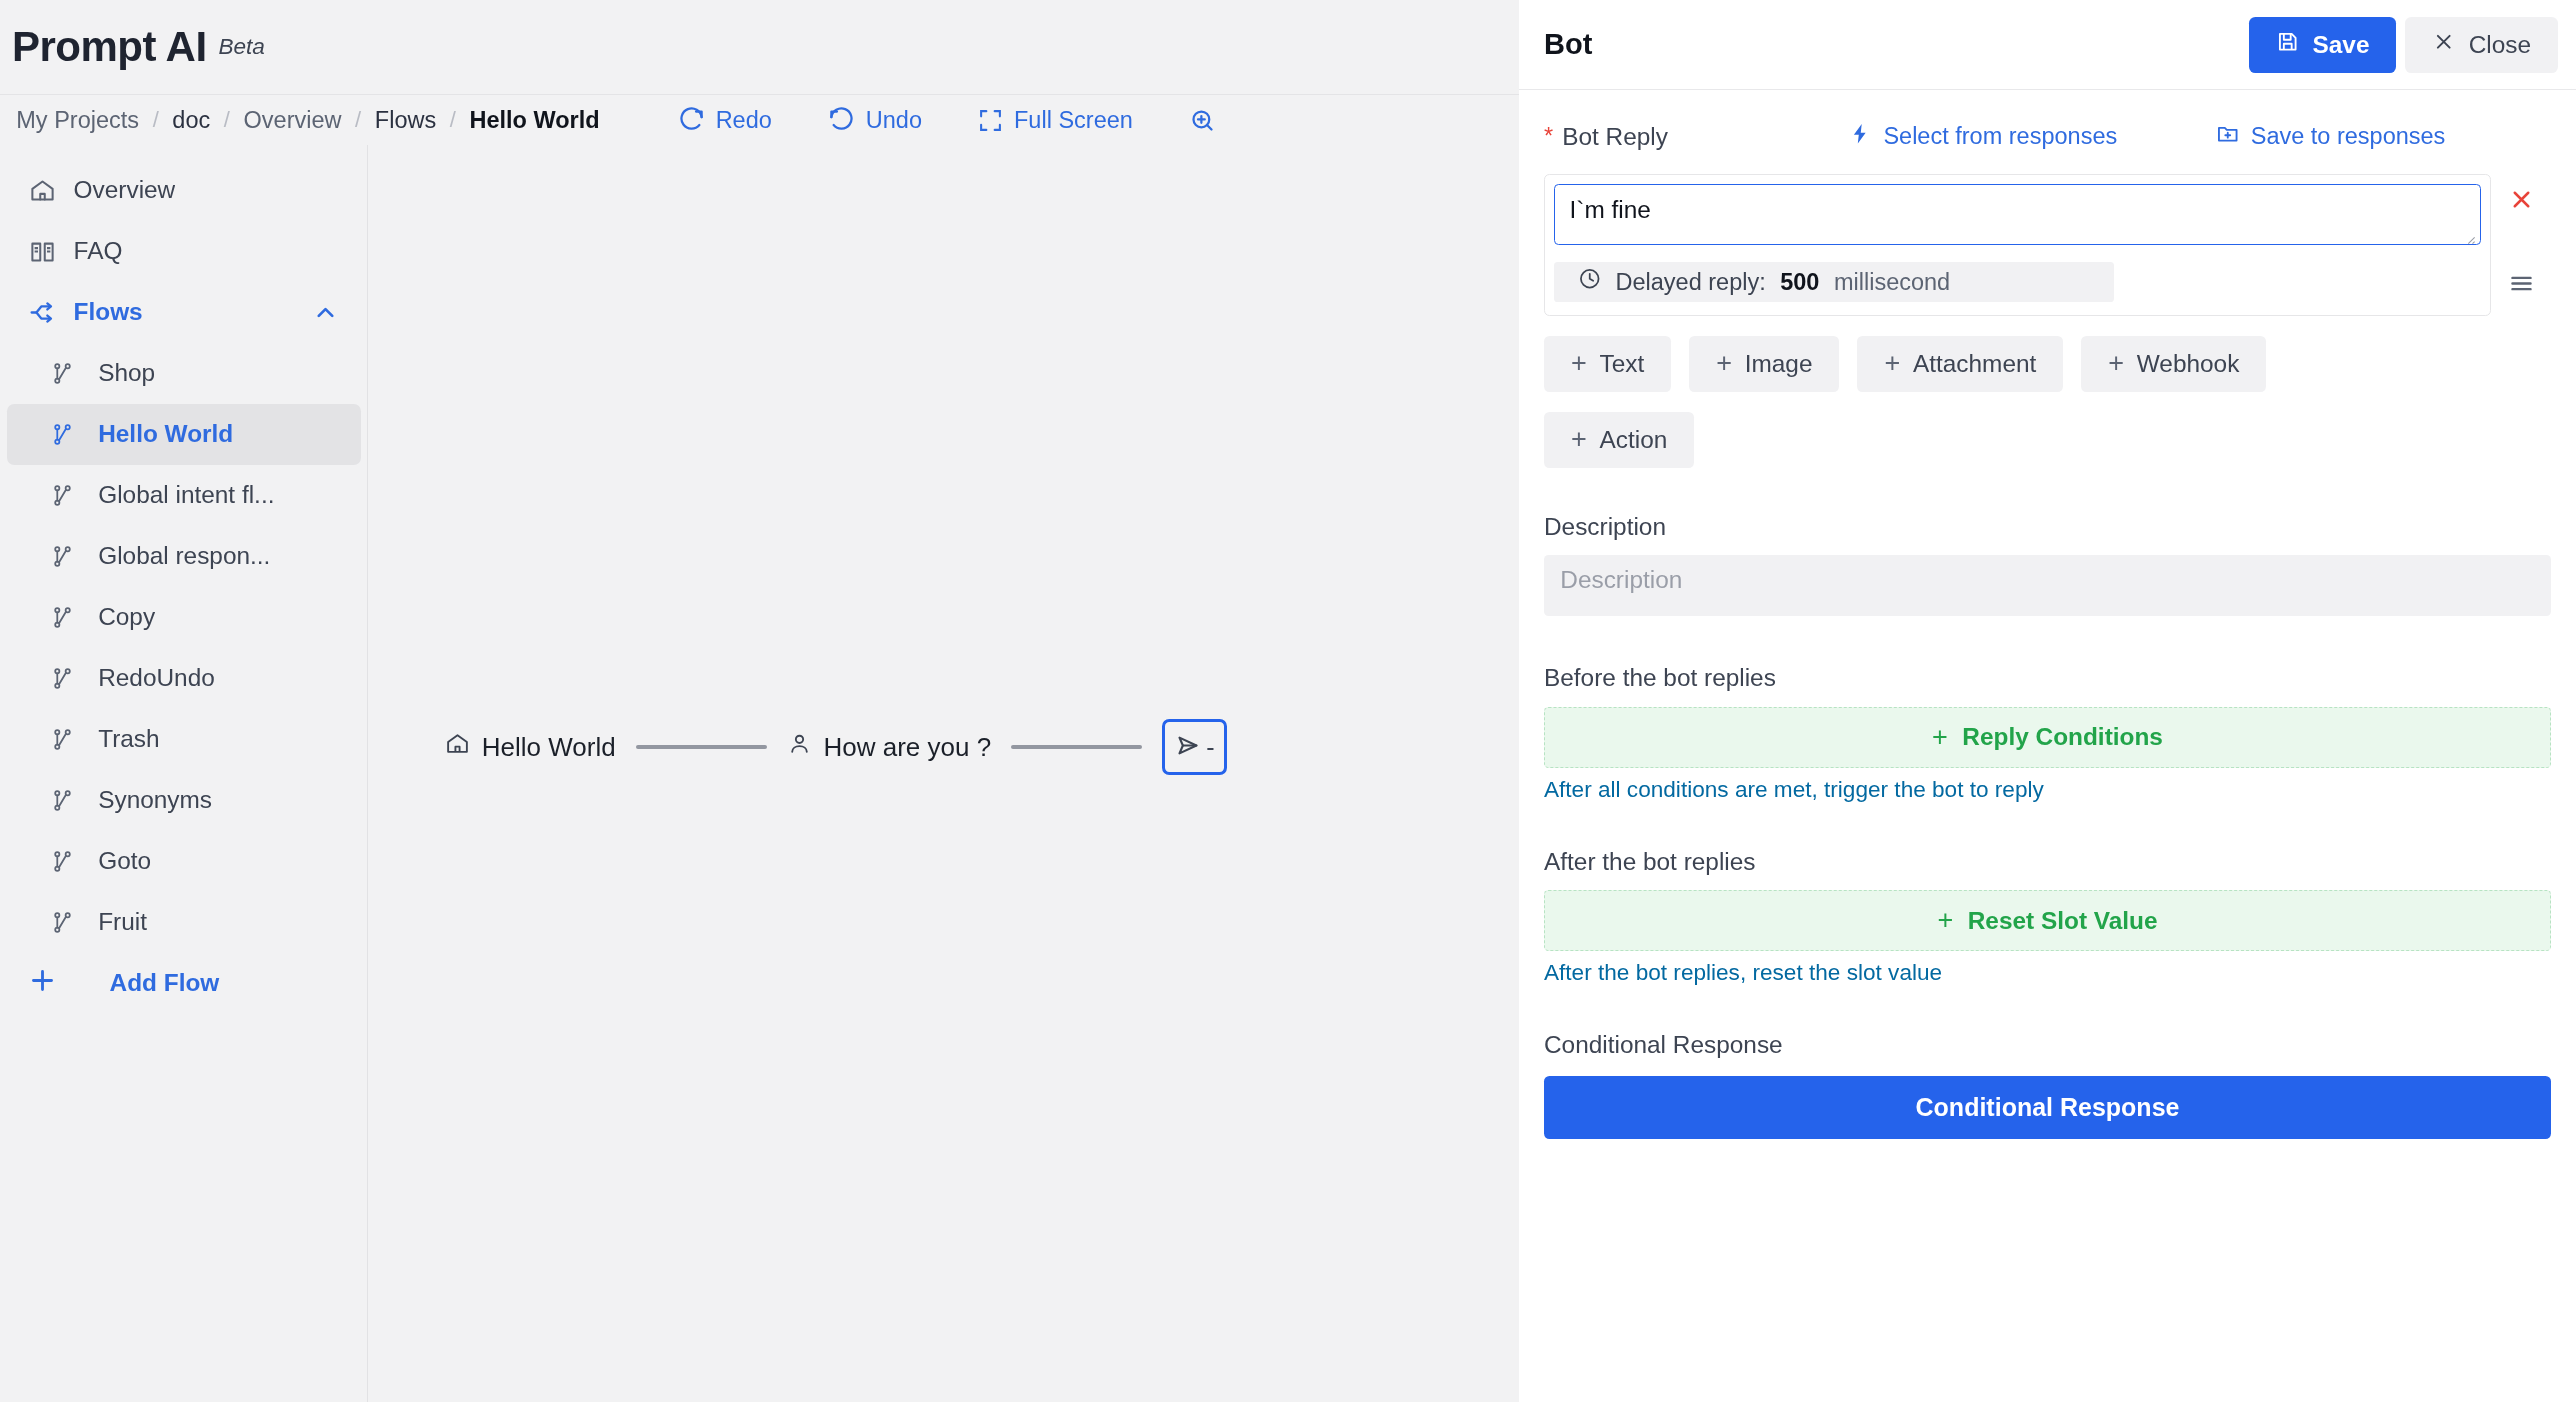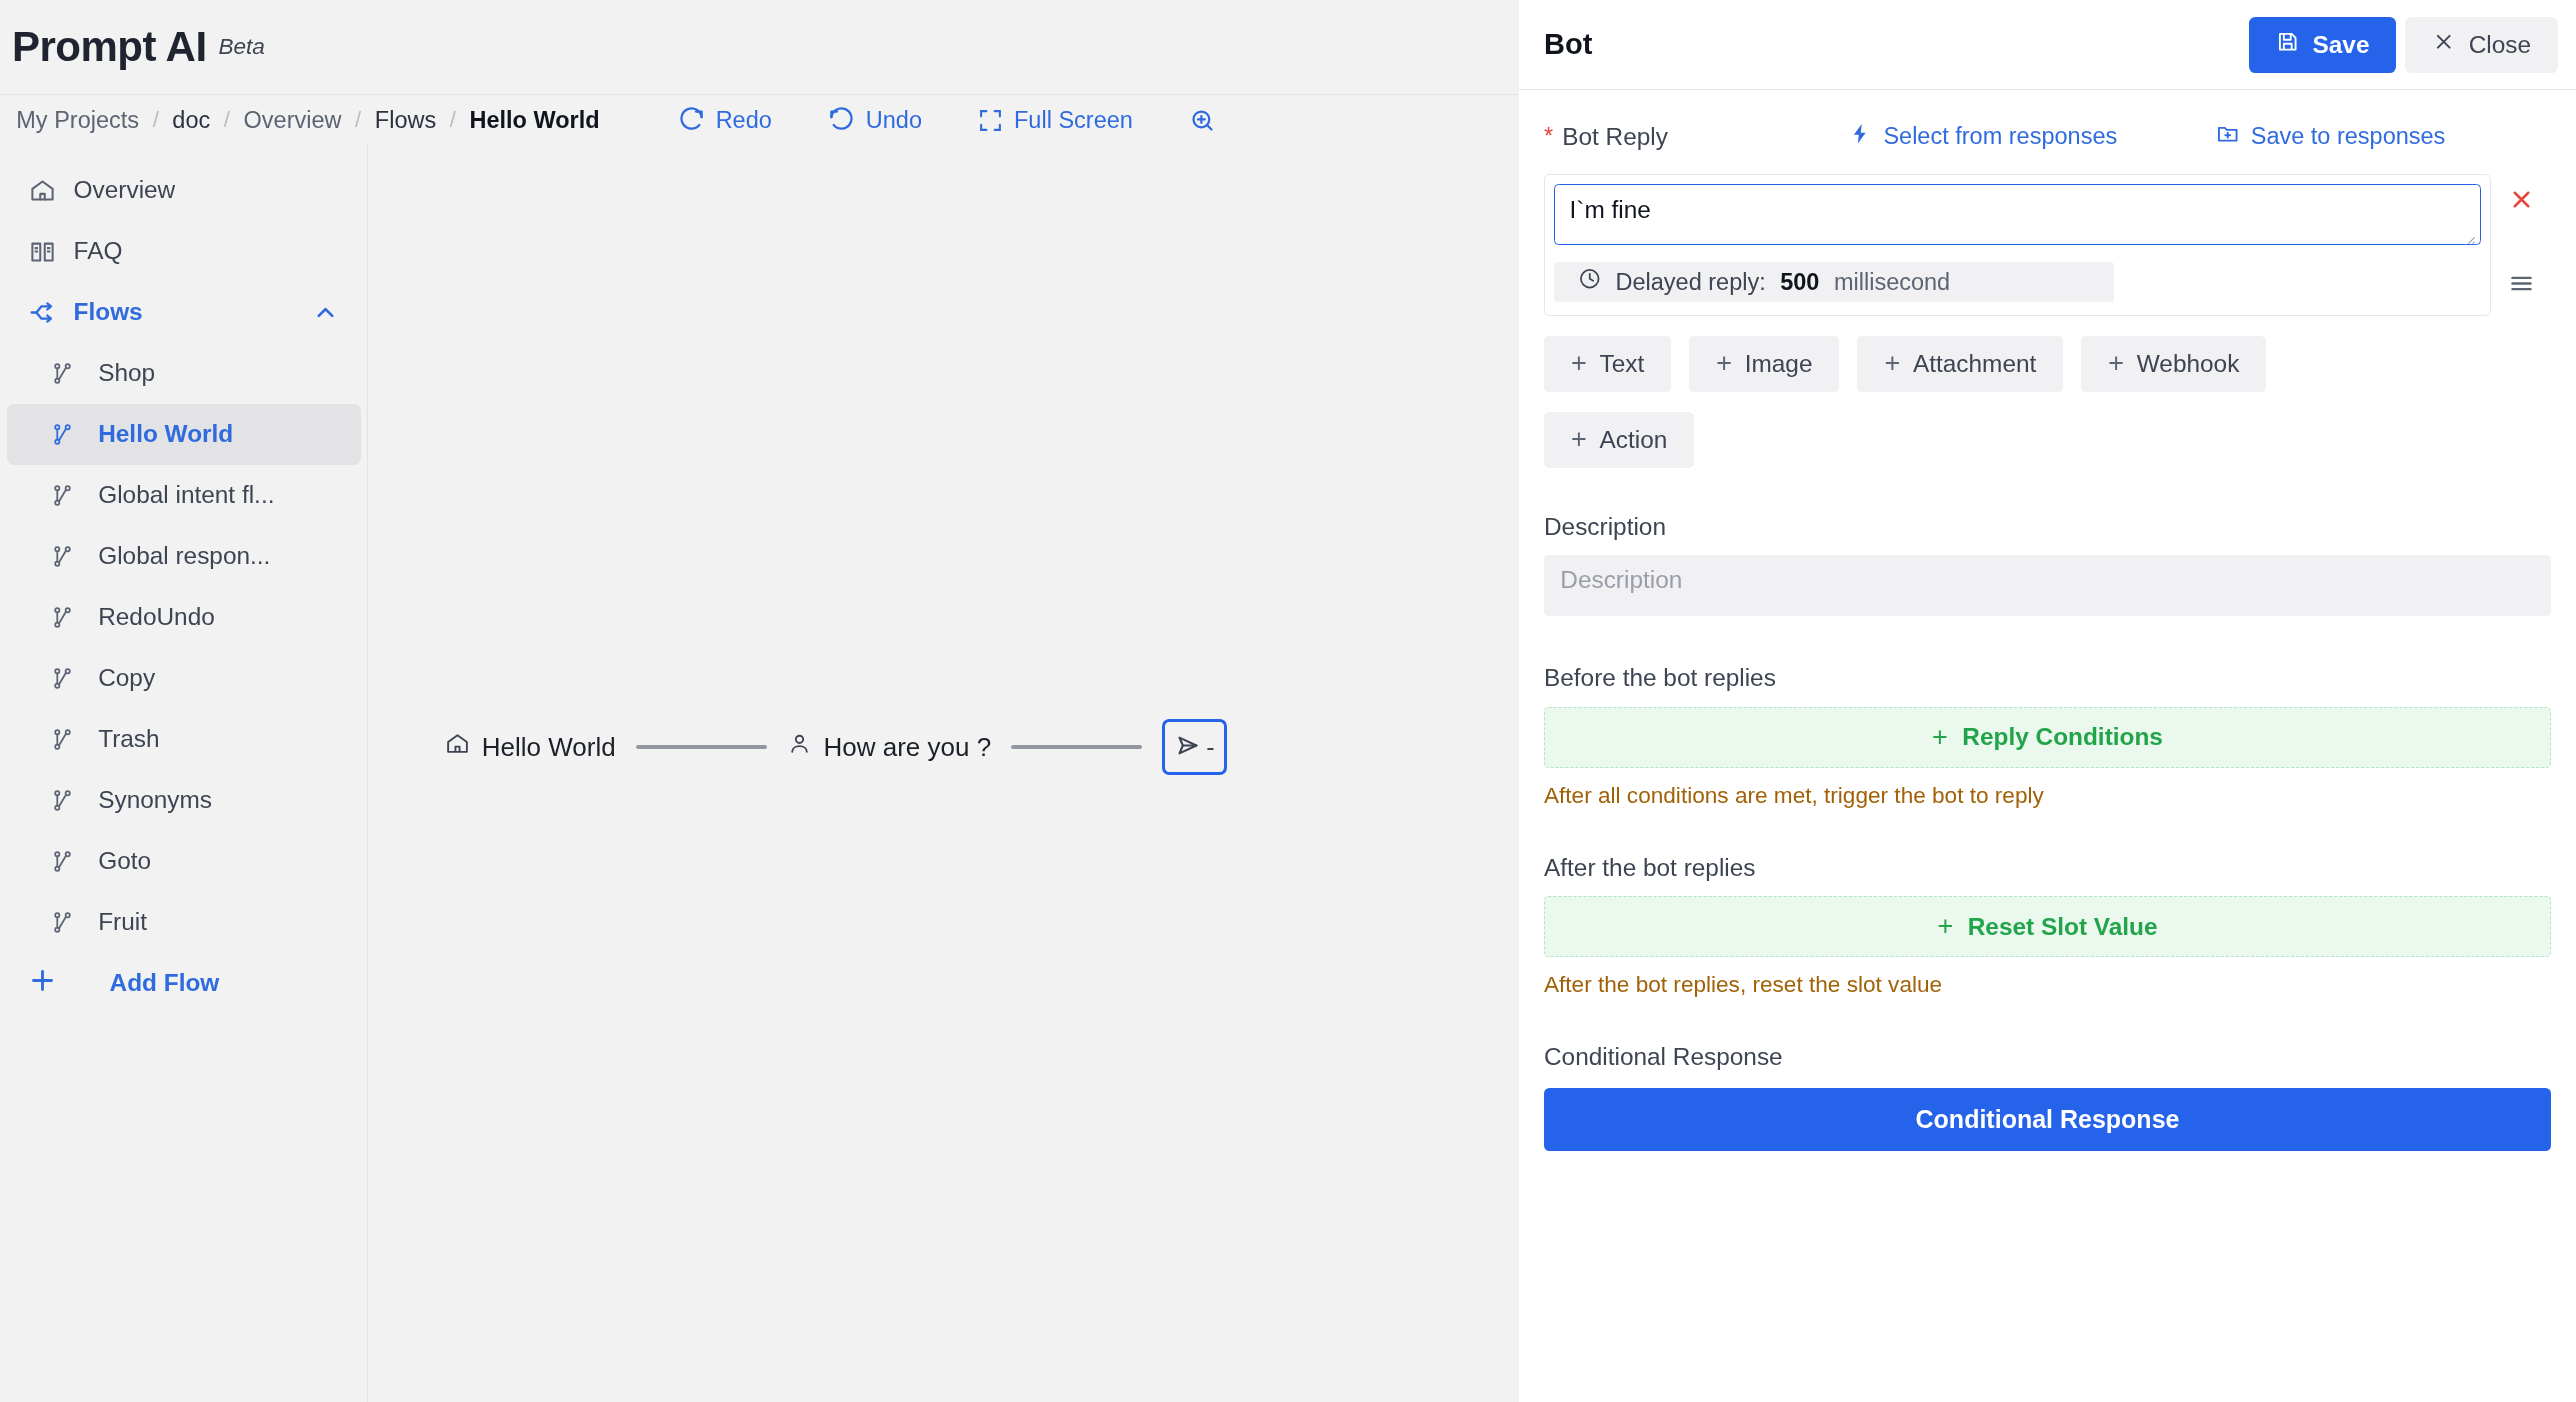"RedoUndo" div.side-item { order: before "Copy" -> after "Copy" }
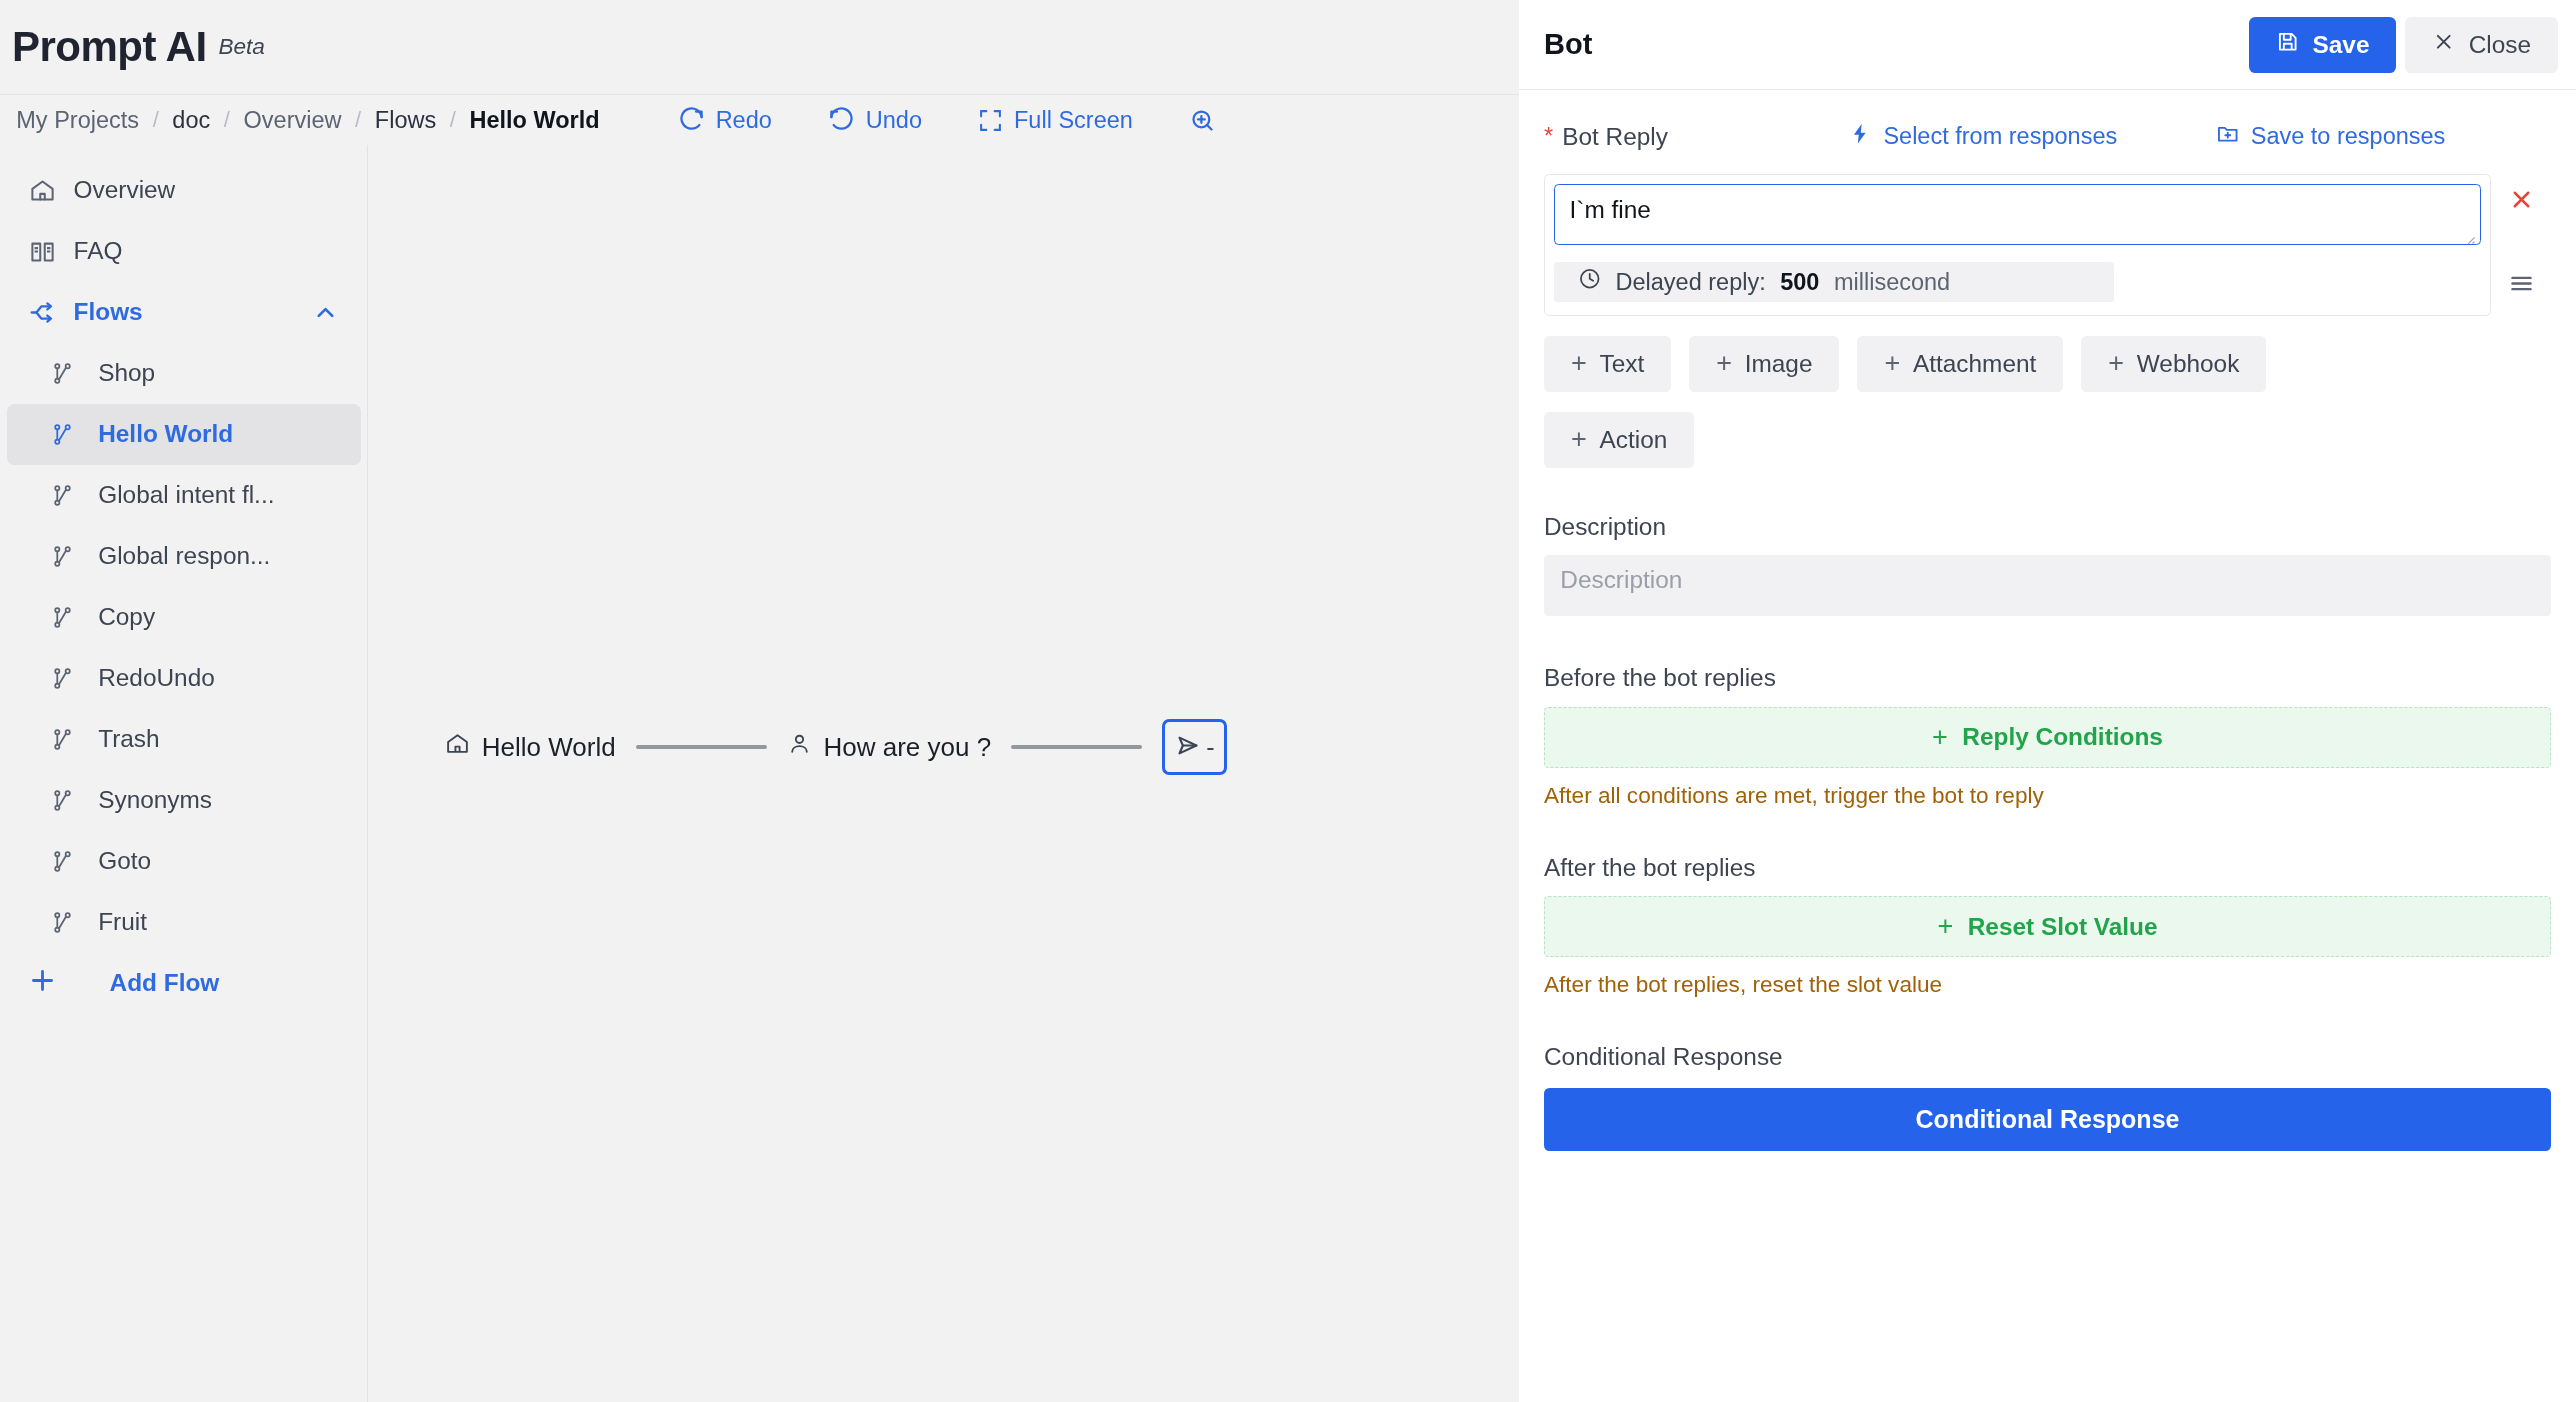"After all conditions are met," .hint { color: #a16207 -> #0369a1; margin-top: 15px -> 9px }
